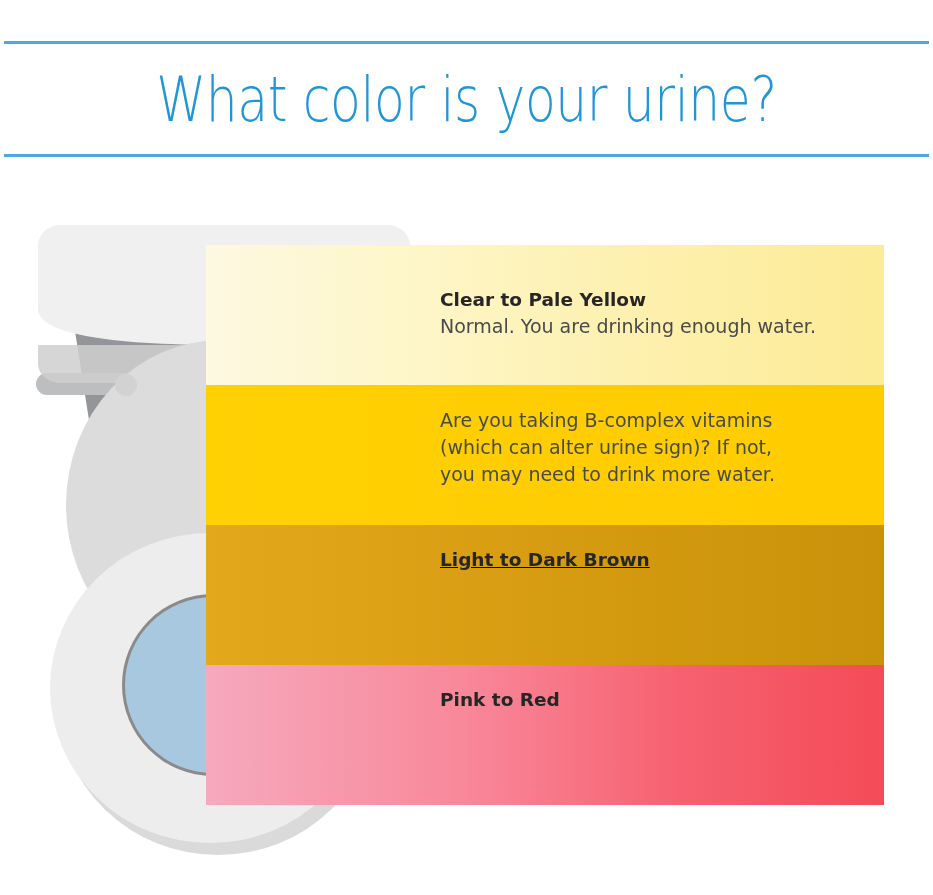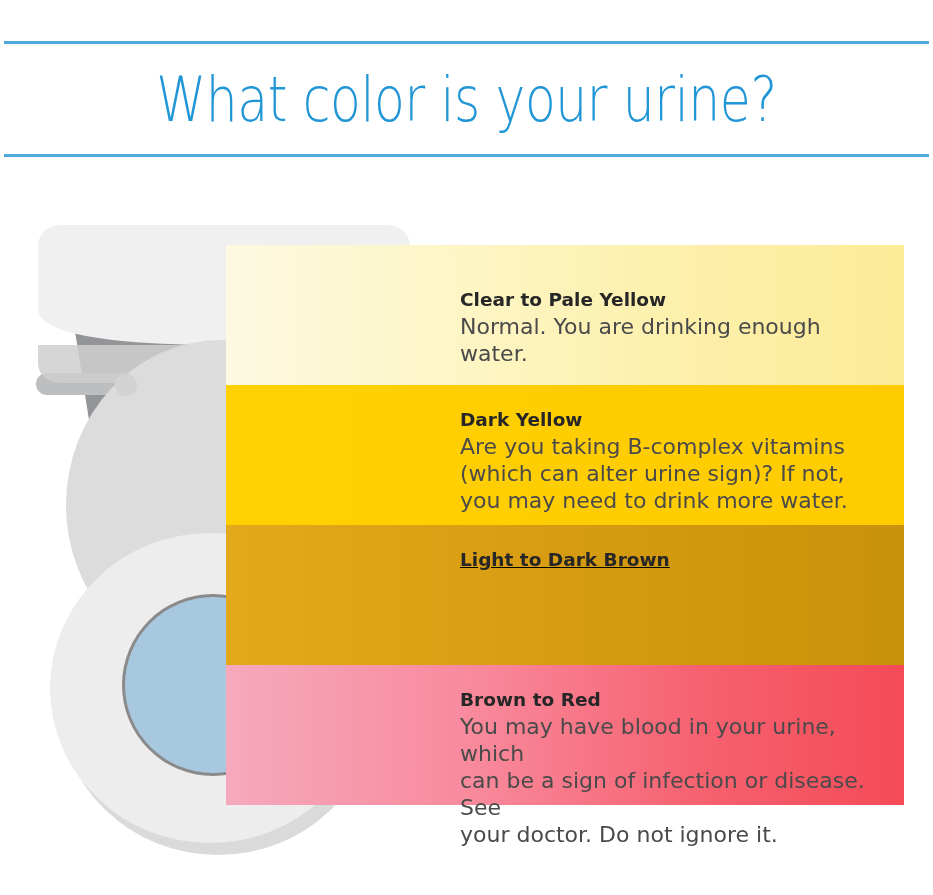"Clear to Pale Yellow" #bands { left: 226px -> 206px }
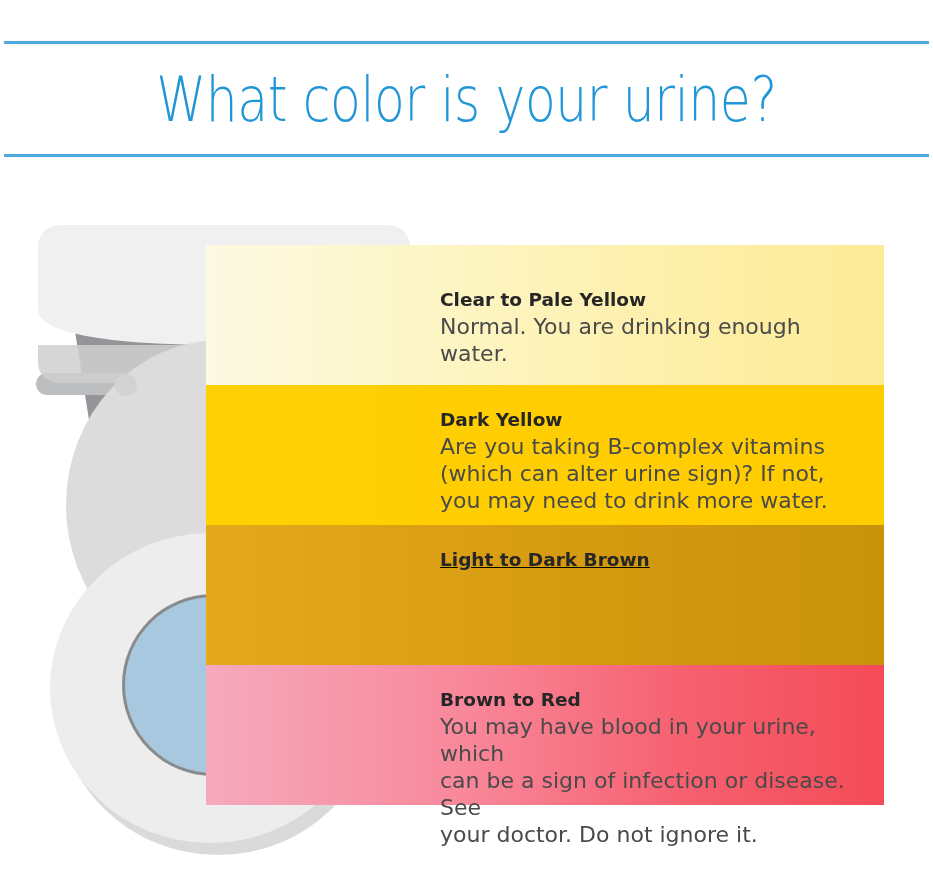"Normal. You are drinking enough" .band-body { font-size: 22px -> 19px }
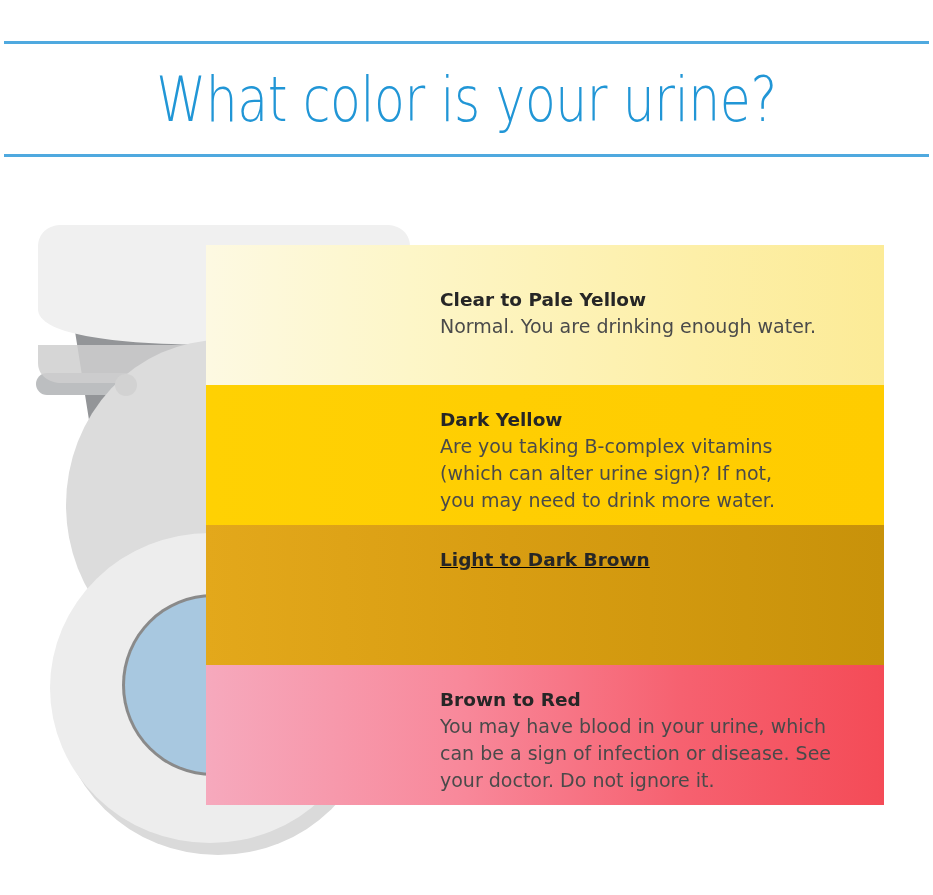"Dark Yellow" div.band-title { html: <div>Dark Yellow</div> -> none }
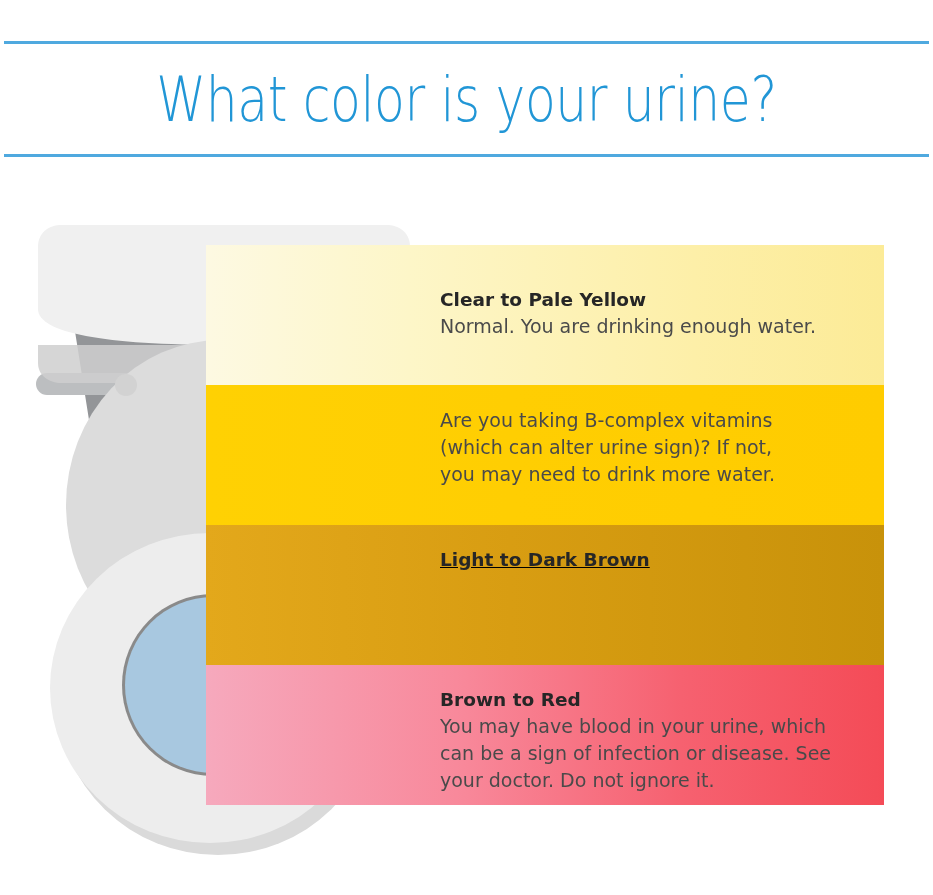"Brown to Red" div.band-title { text: Brown -> Pink }
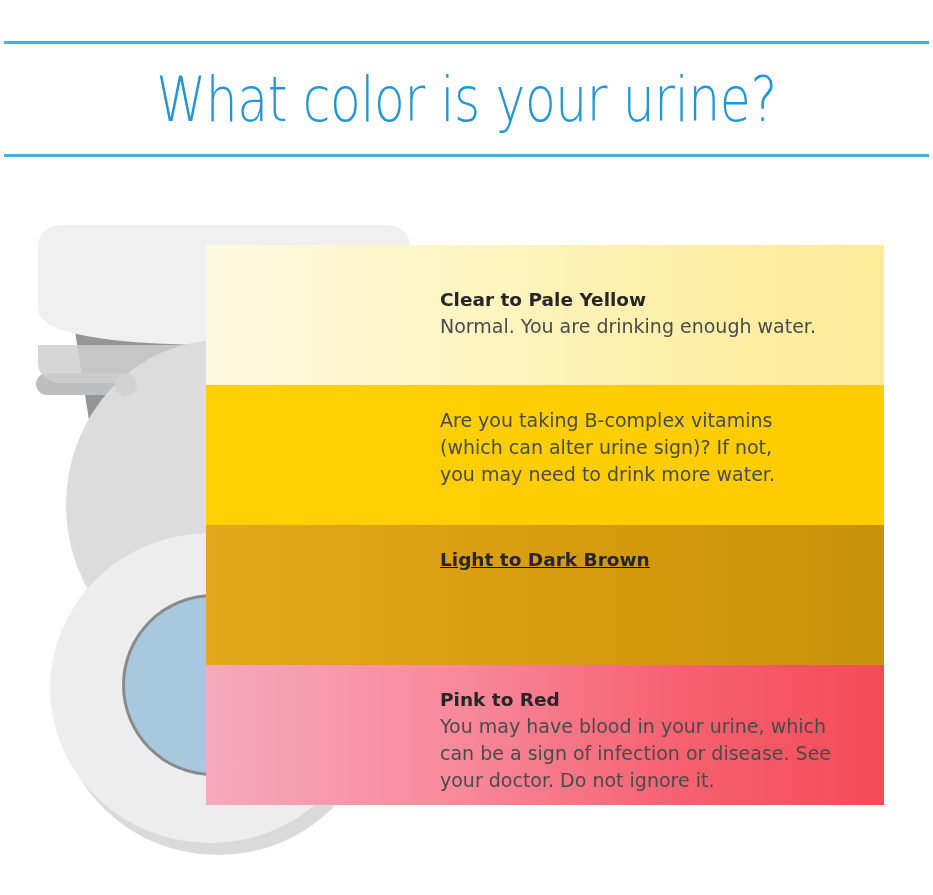"You may have blood in" div.band-body { html: <div>You may have blood in your urine, which can be a sign of infection or disease. See your doctor. Do not ignore it.</div> -> none }
